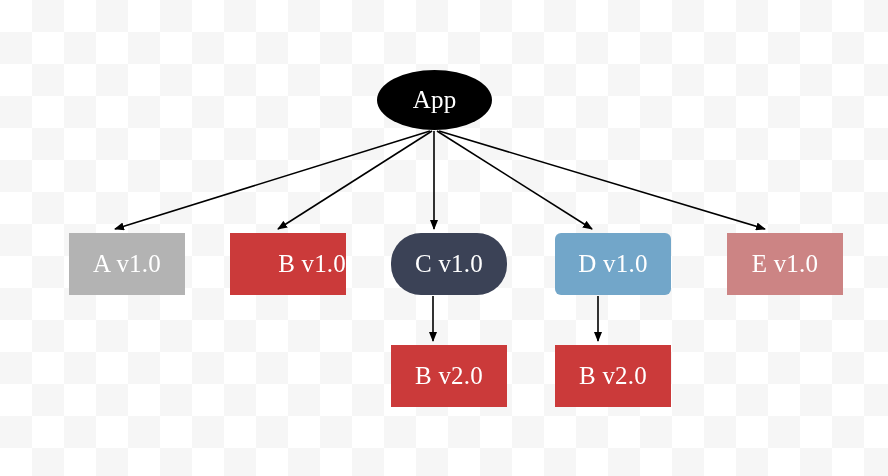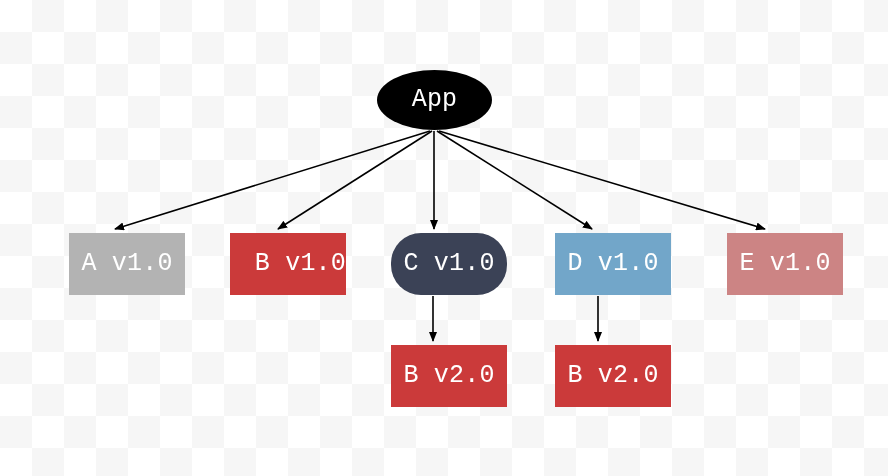"App" #canvas { font-family: Liberation Mono, monospace -> Liberation Serif, serif }
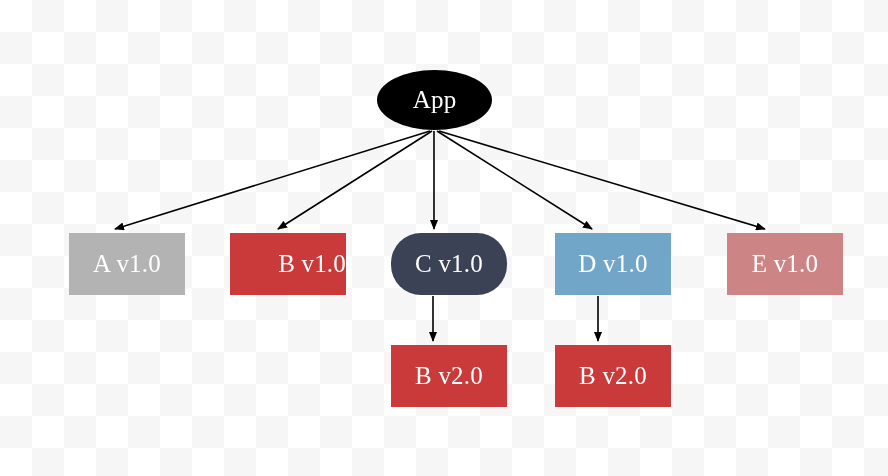"D v1.0" div.node { border-radius: none -> 6px }
